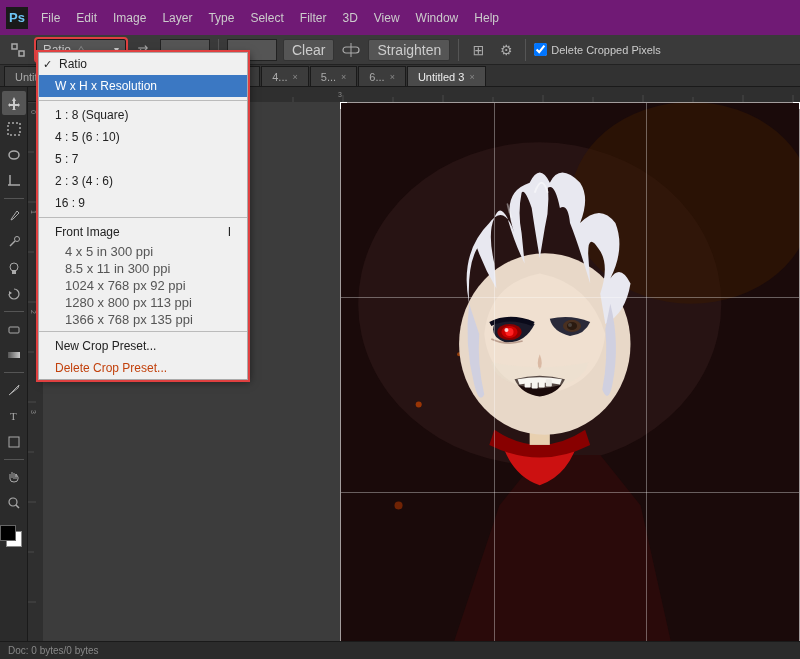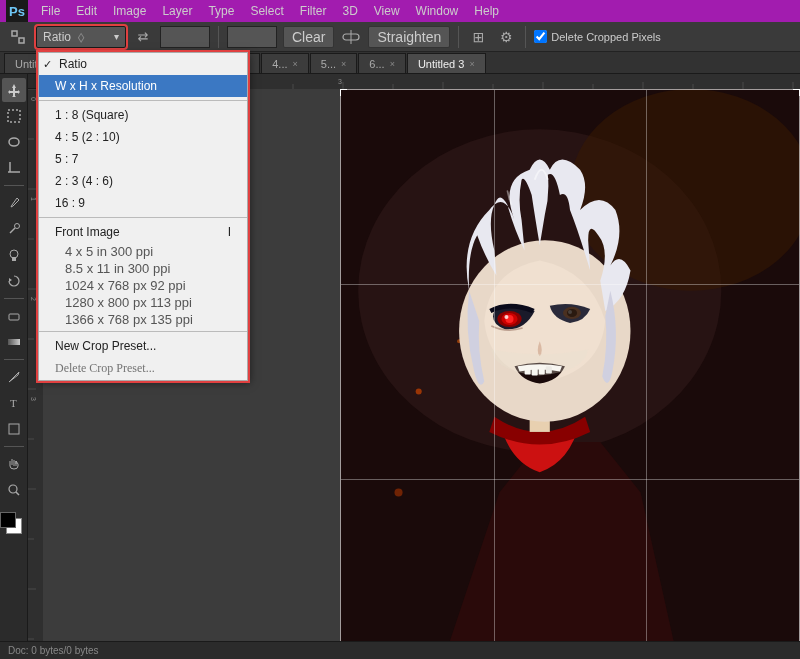"Ps" .menubar { background: #a21caf -> #701a75; height: 22px -> 35px }
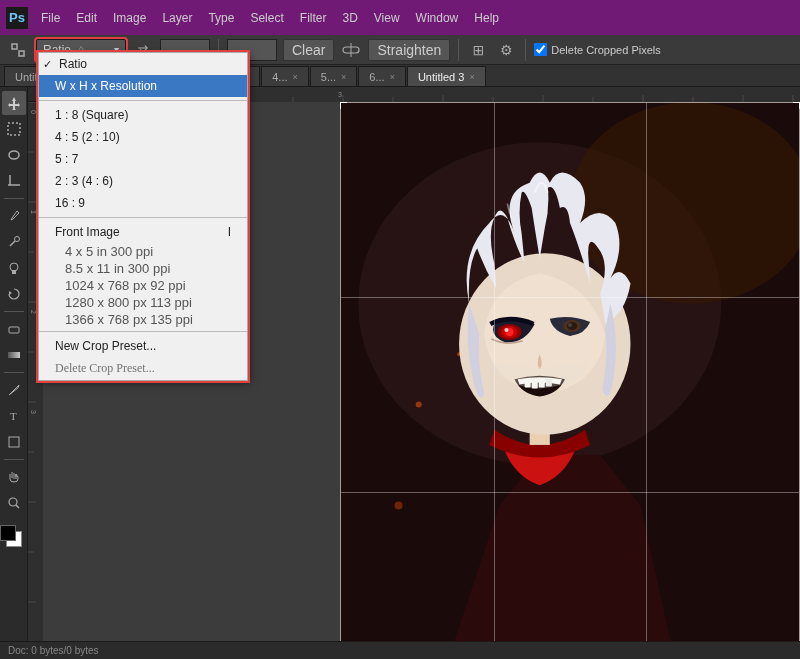"4 : 5 (2 :" div.dd-item { text: 2 -> 6 }
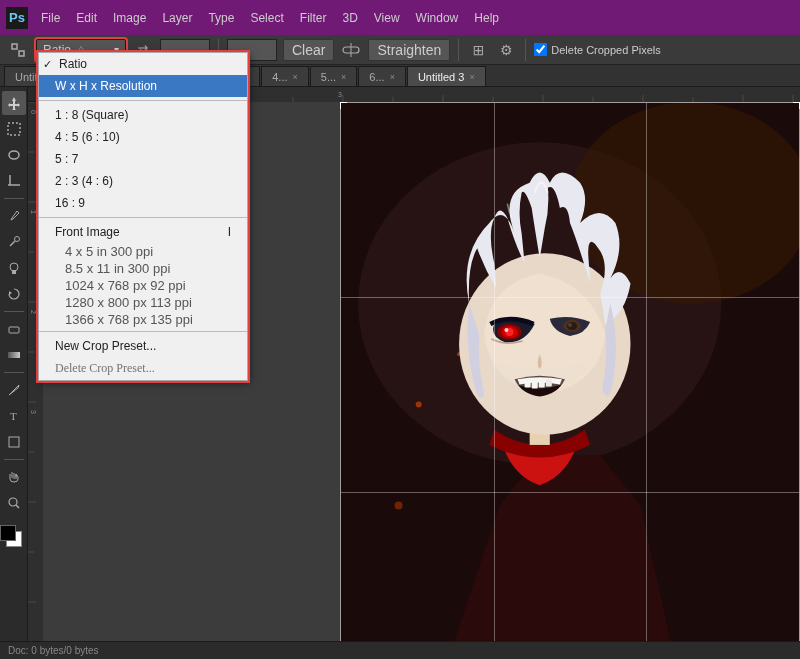"Delete Crop Preset..." .dd-item.delete-preset { color: #737373 -> #c2410c; font-family: Liberation Serif, serif -> none }
